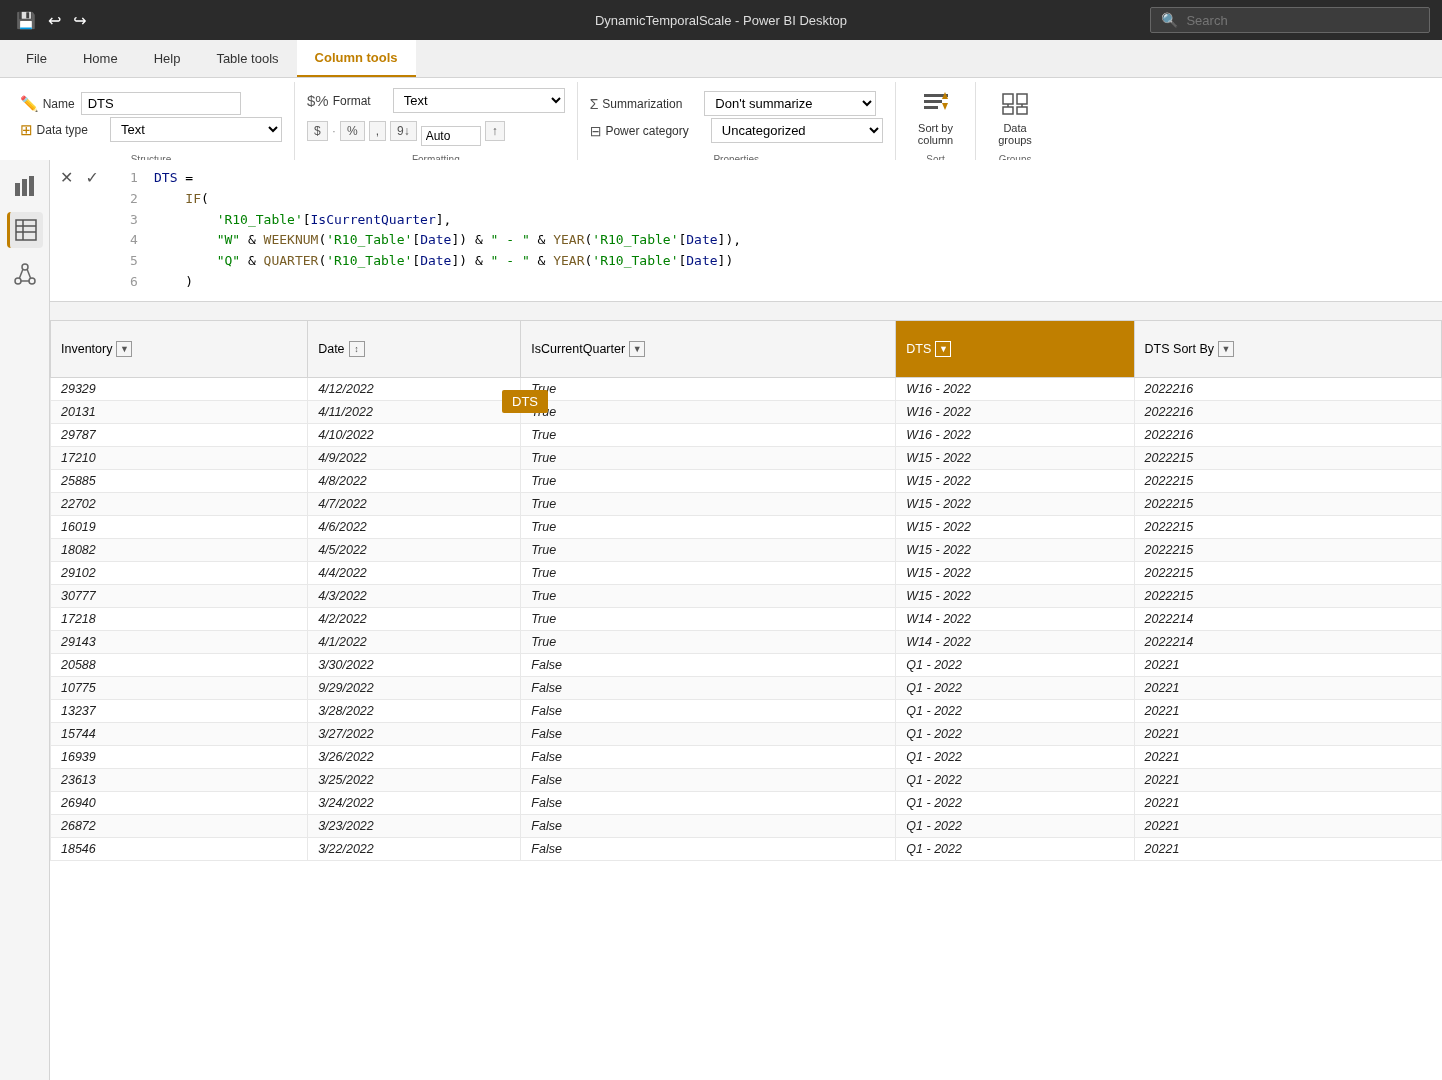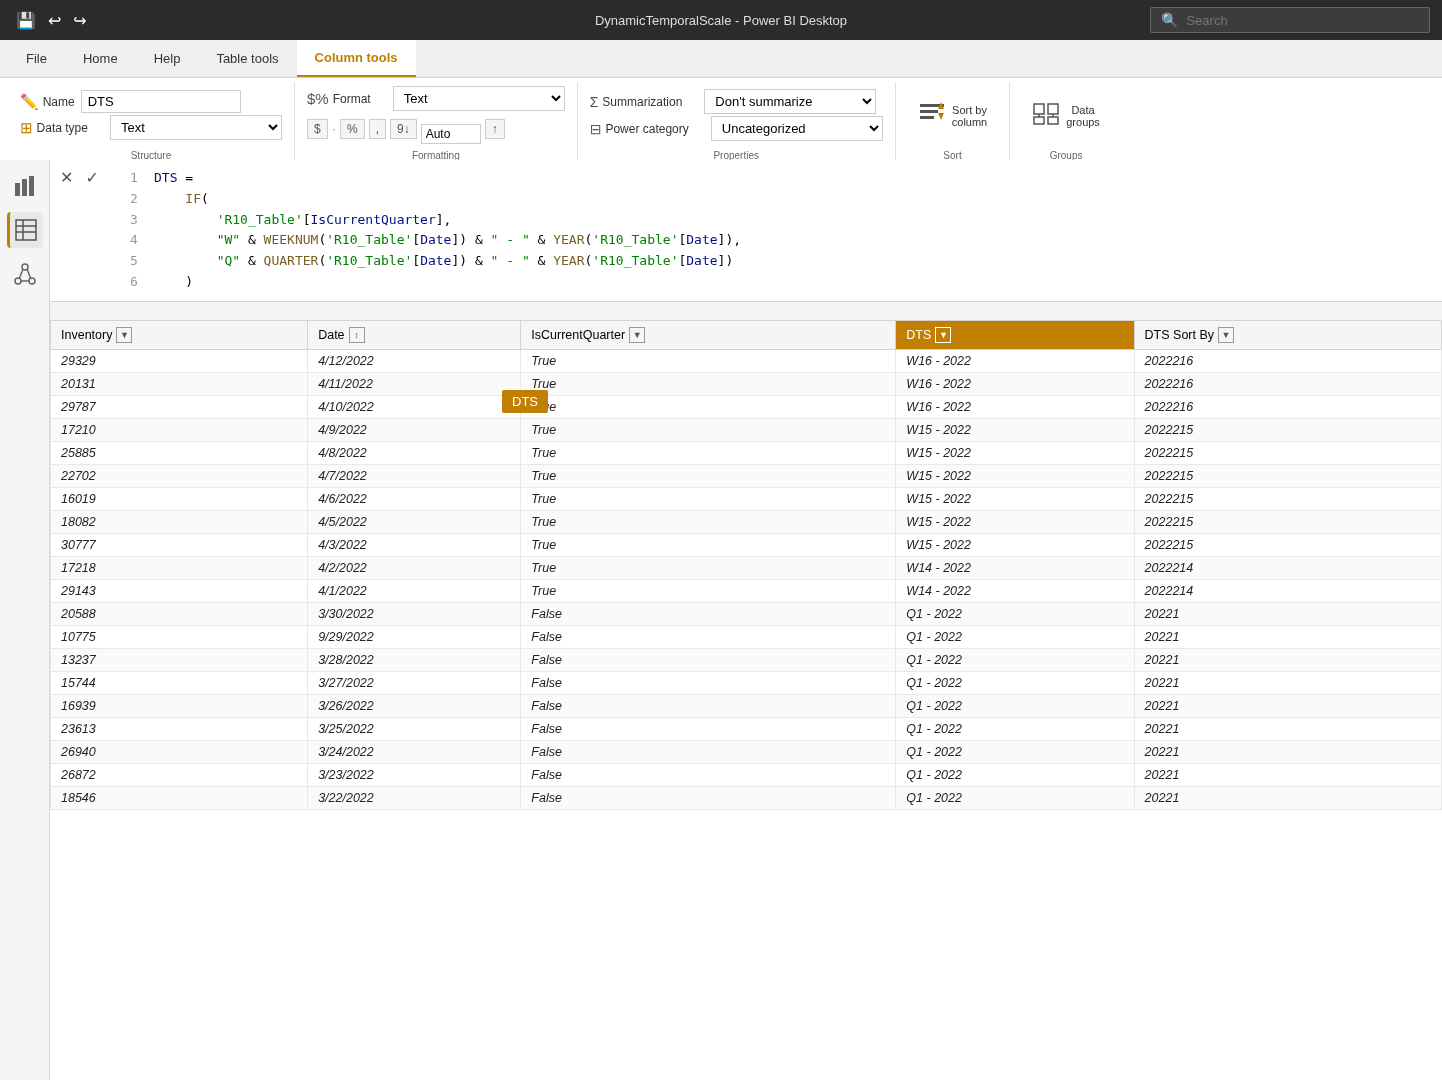"Sort by" .ribbon-btn-large { flex-direction: row -> column; gap: 6px -> 0 }
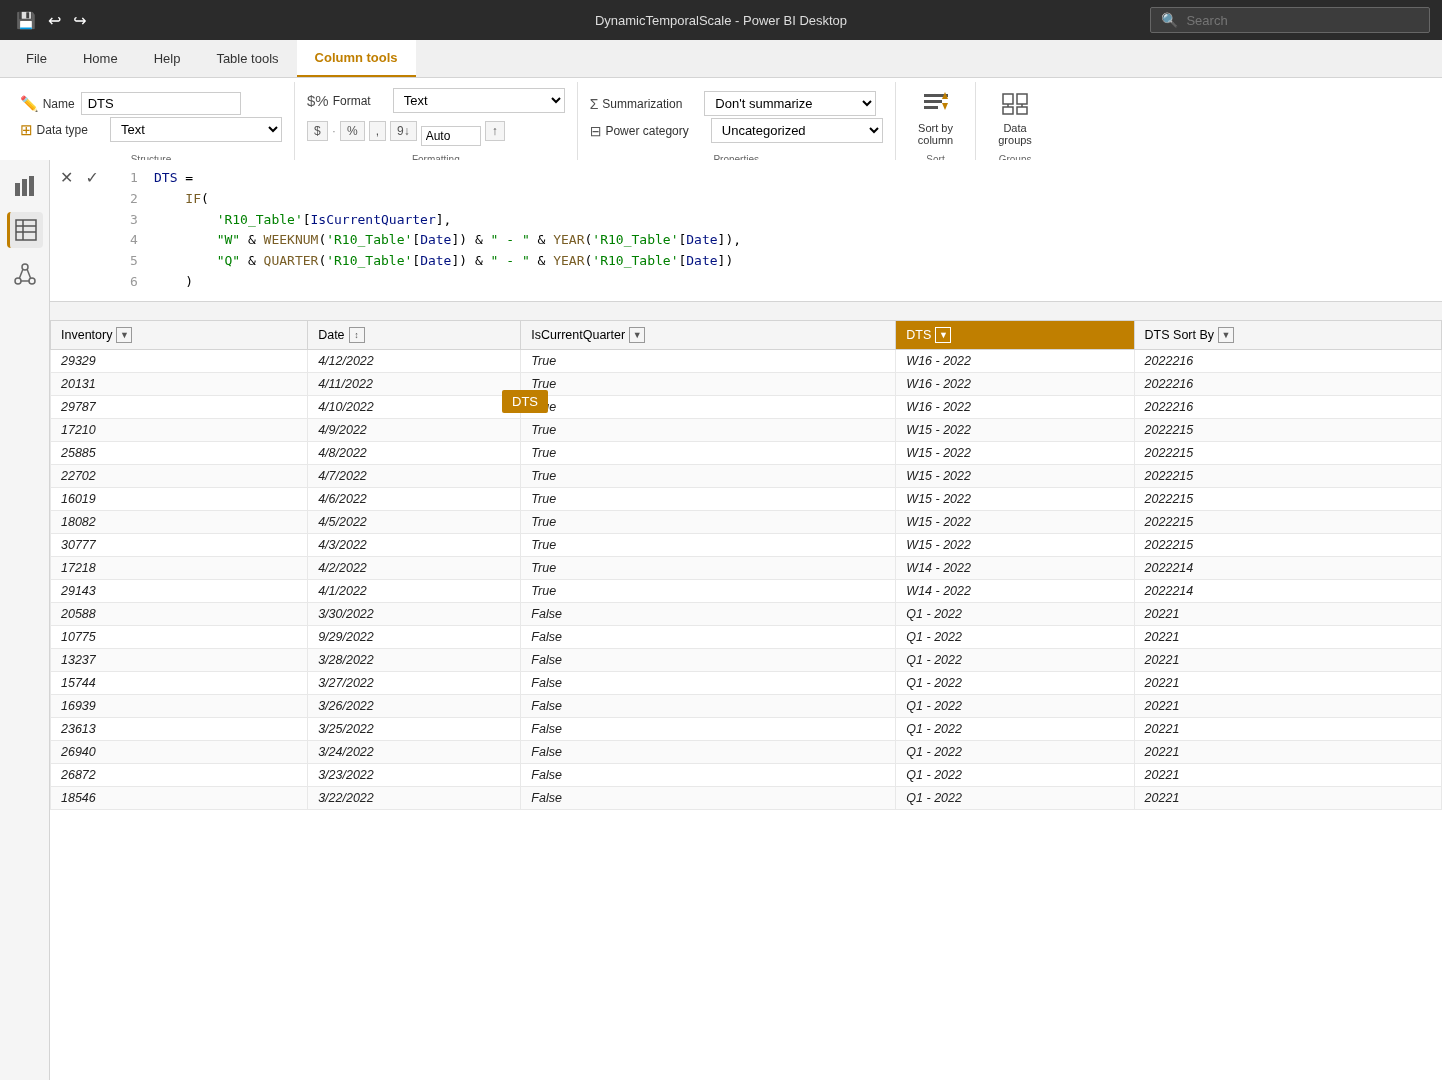"Inventory" thead tr th { padding: 6px 10px -> 20px 10px }
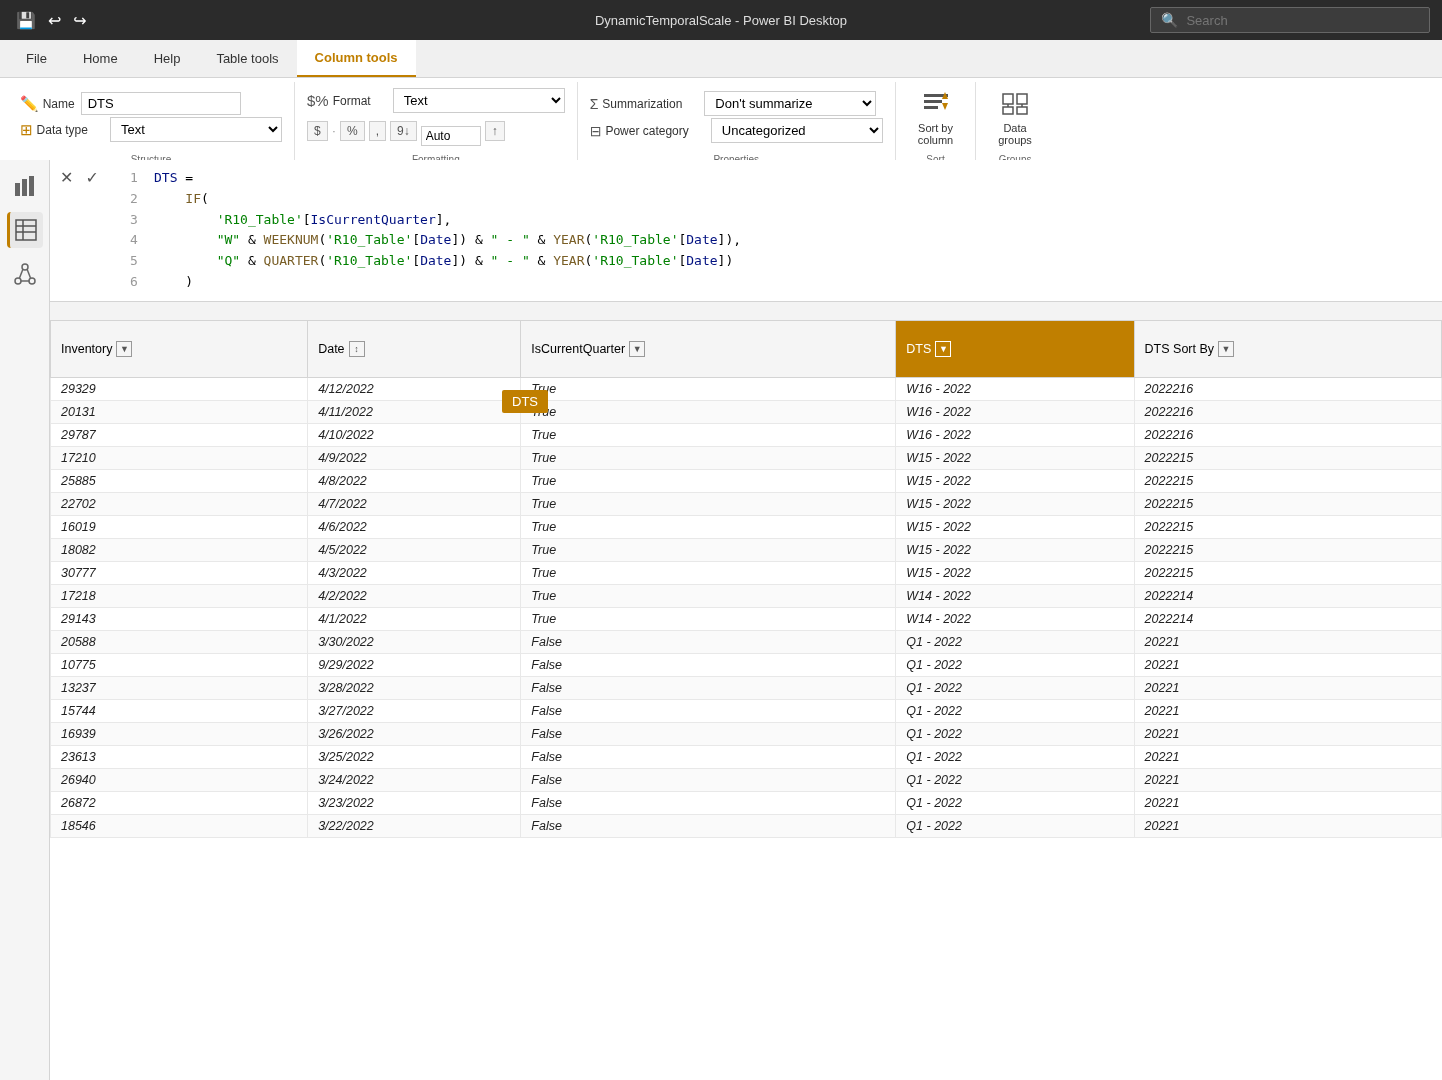"29102" tr { html: none -> <tr> <td>29102</td> <td>4/4/2022</td> <td>True</td> <td>W15 - 2022</td> <td>2022215</td> </tr> }
